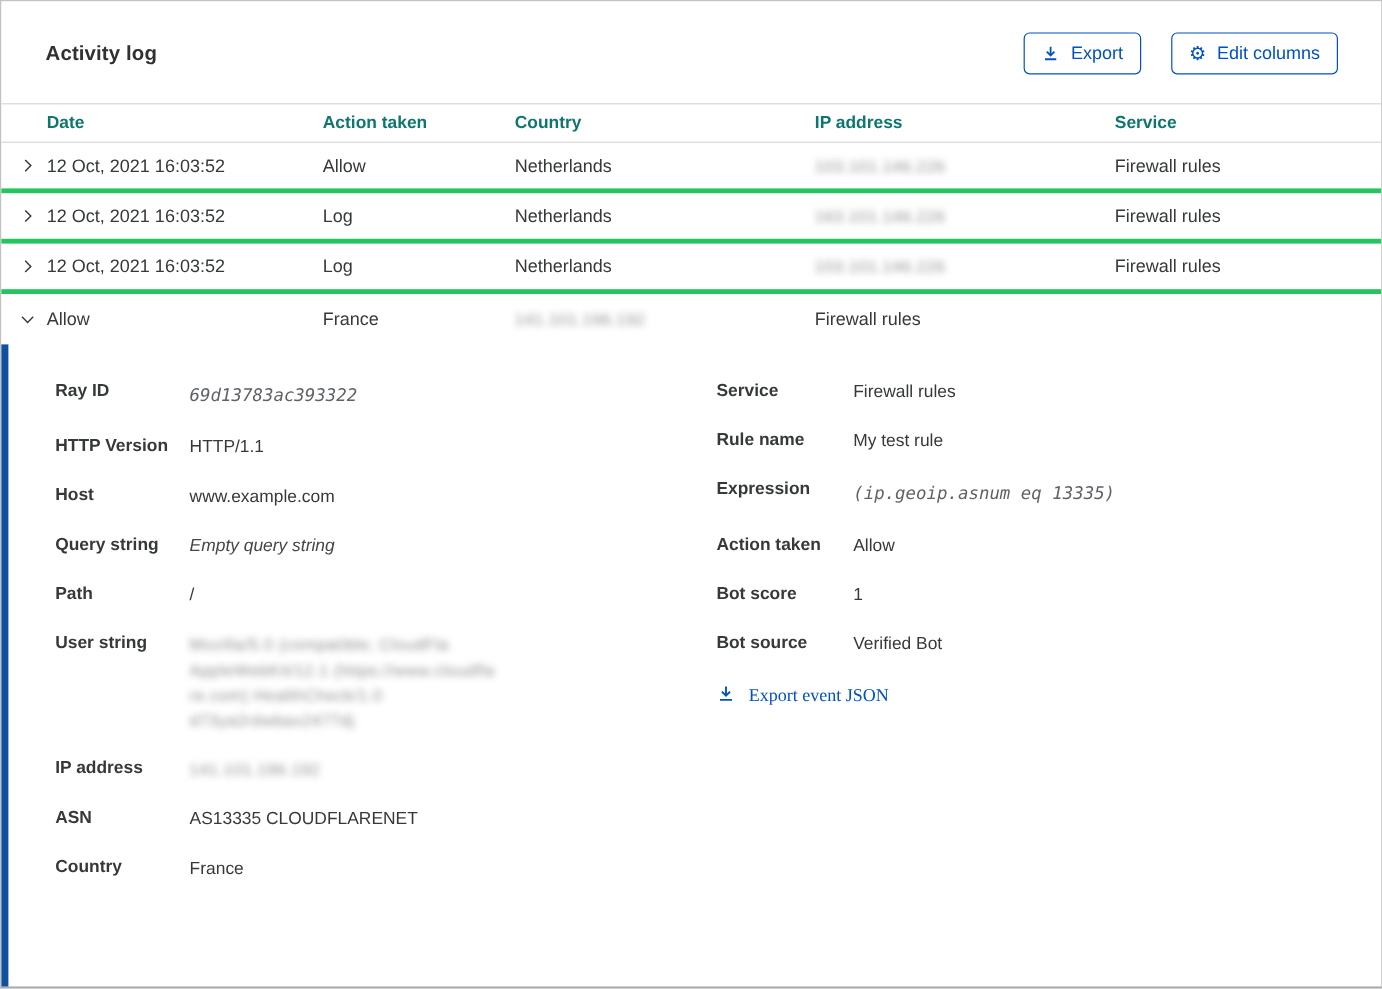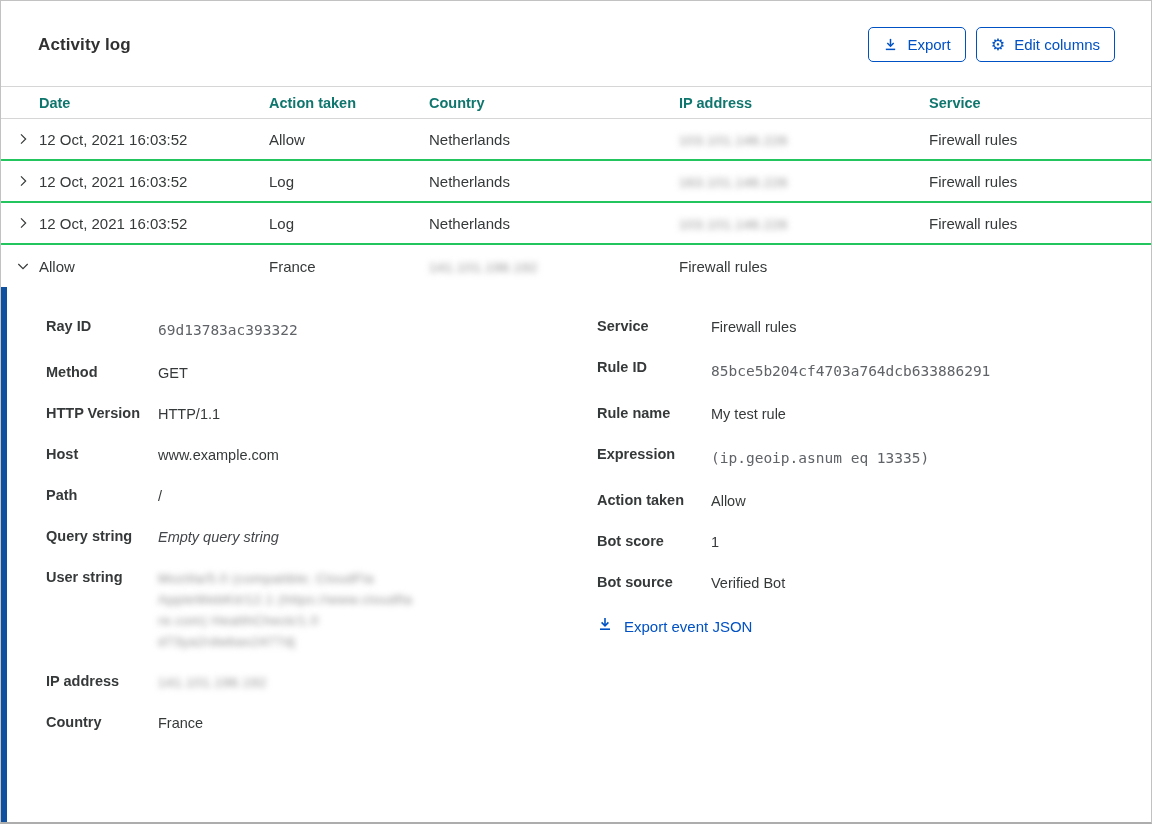"Export" .hdr-actions { gap: 10px -> 25px }
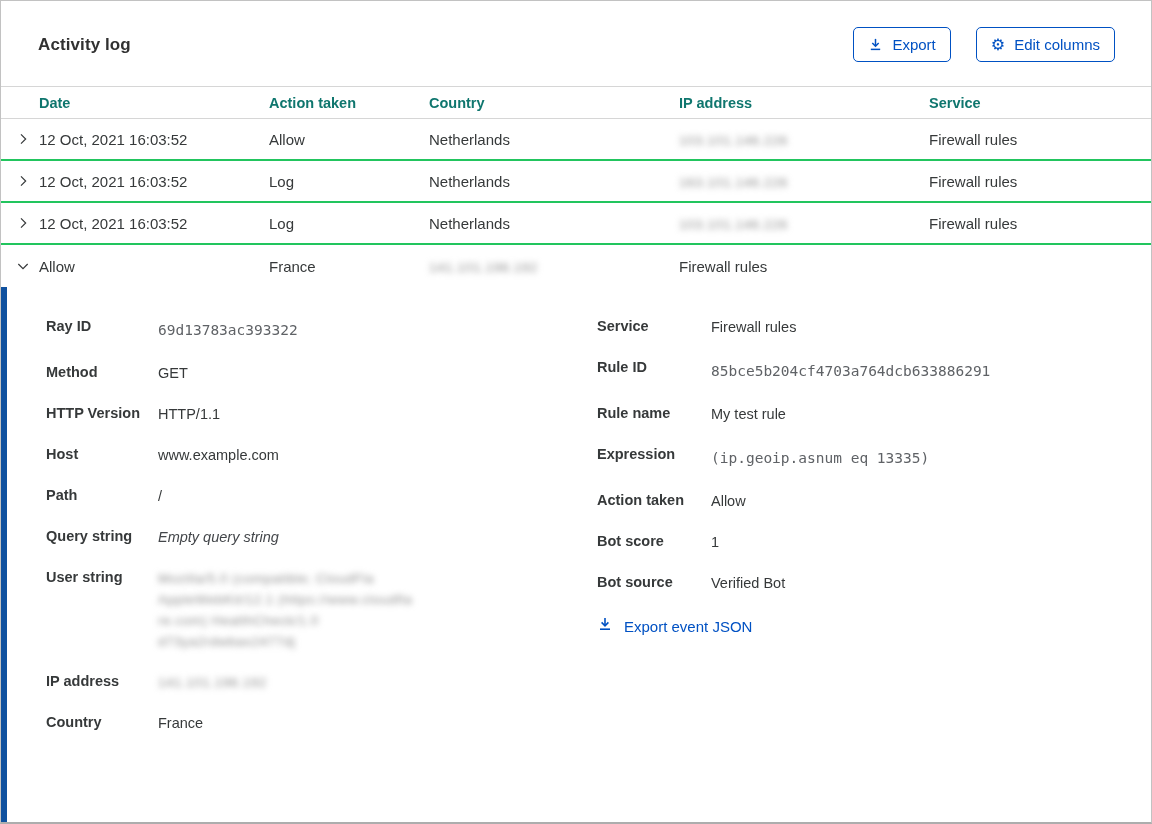"12 Oct, 2021 16:03:52" .trow { border-bottom: 2px solid #22c55e -> 4px solid #22c55e }
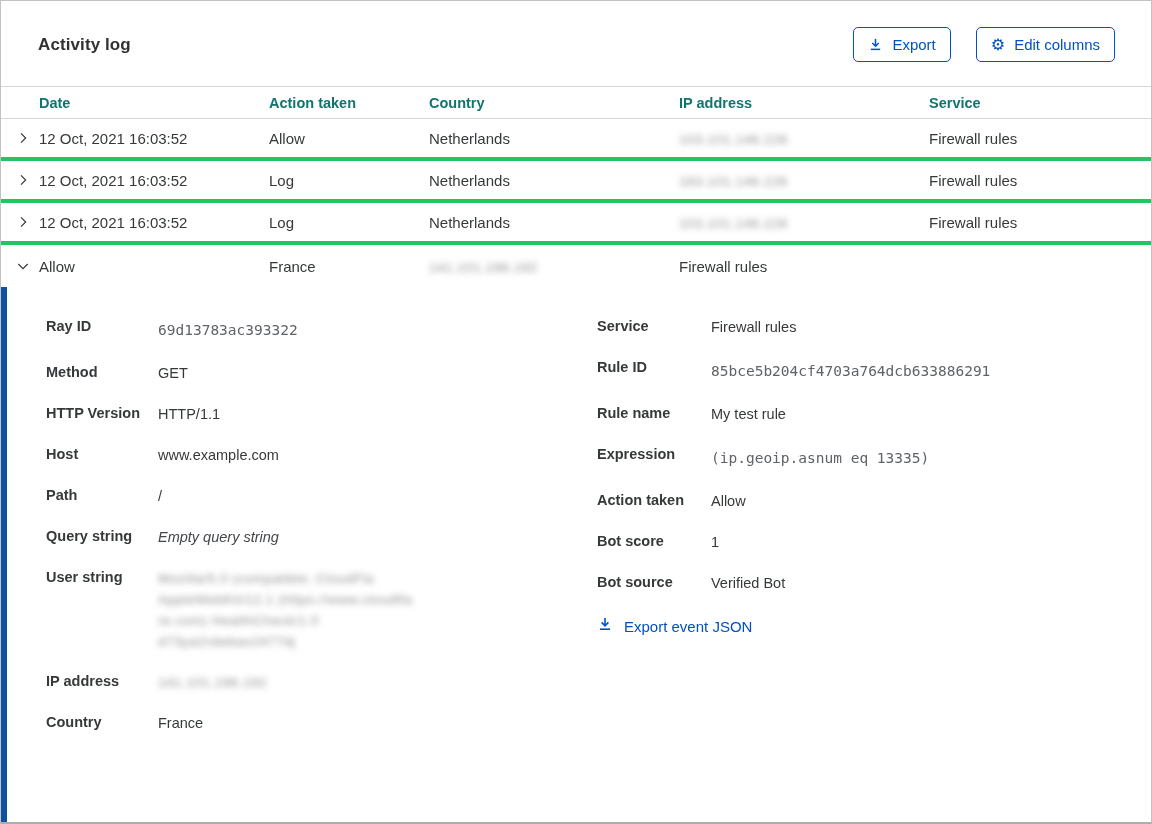"69d13783ac393322" .dval.mono { font-style: none -> italic }
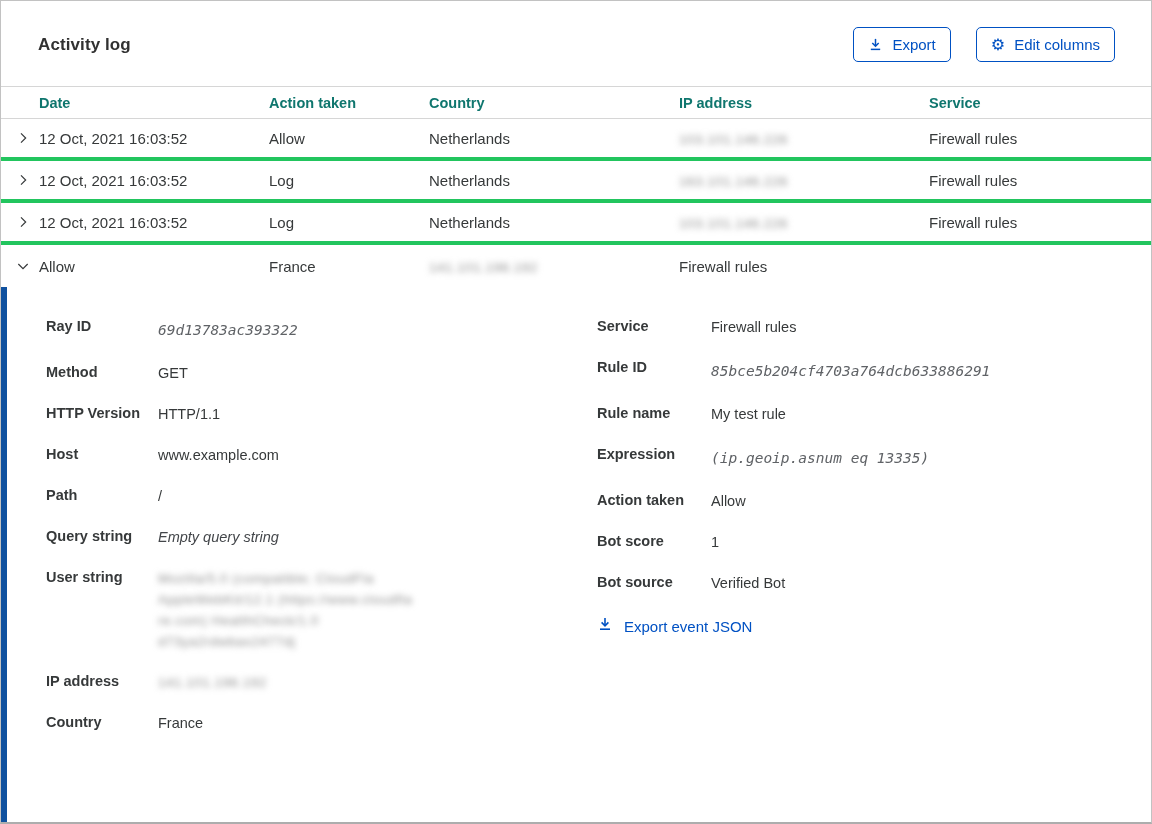"Method" div.drow { html: <div> <div>Method</div> <div>GET</div> </div> -> none }
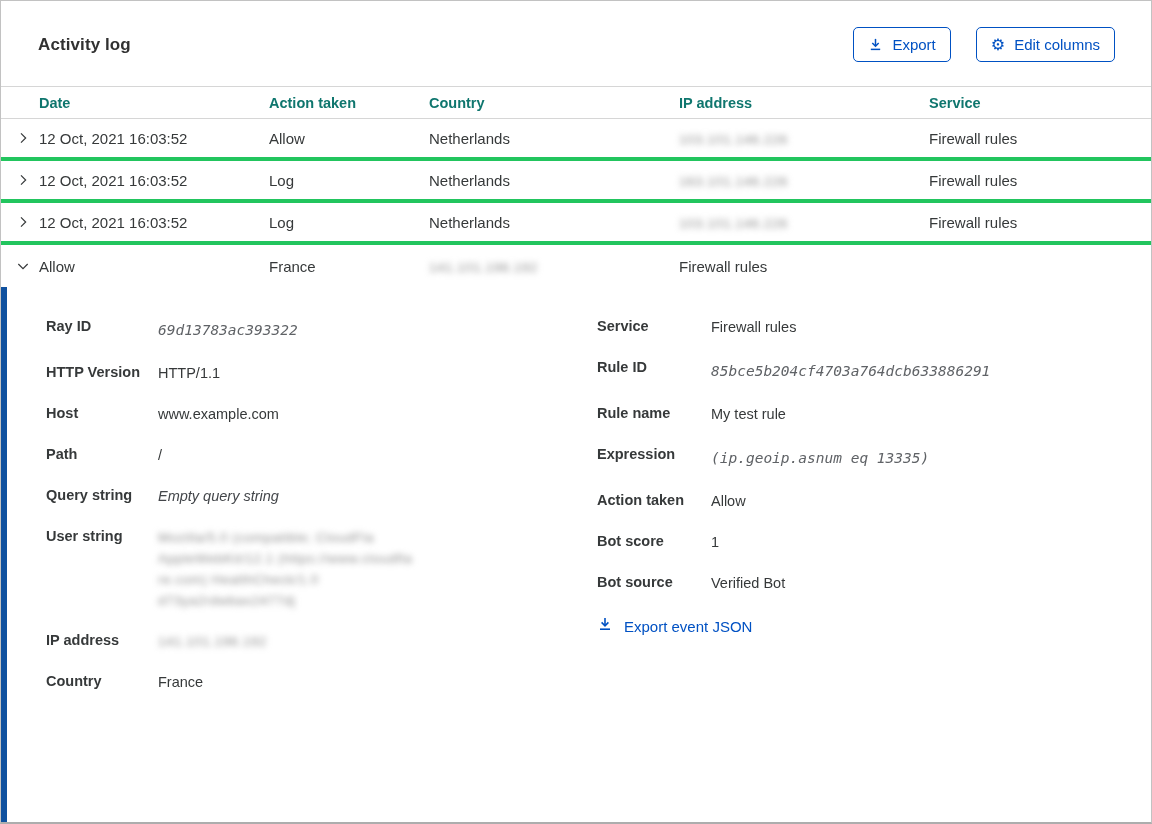"Rule ID" div.drow { html: <div> <div>Rule ID</div> <div>85bce5b204cf4703a764dcb633886291</div> </div> -> none }
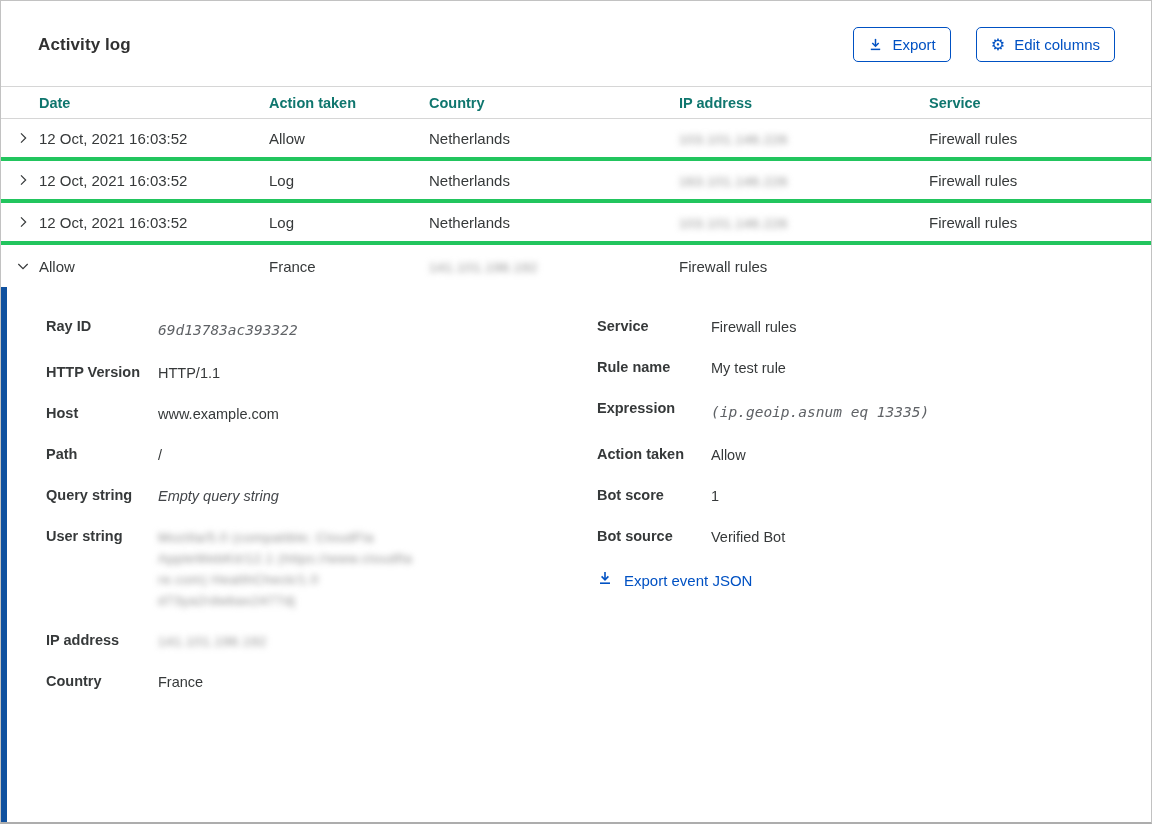"Path" div.drow { order: before "Query string" -> after "Query string" }
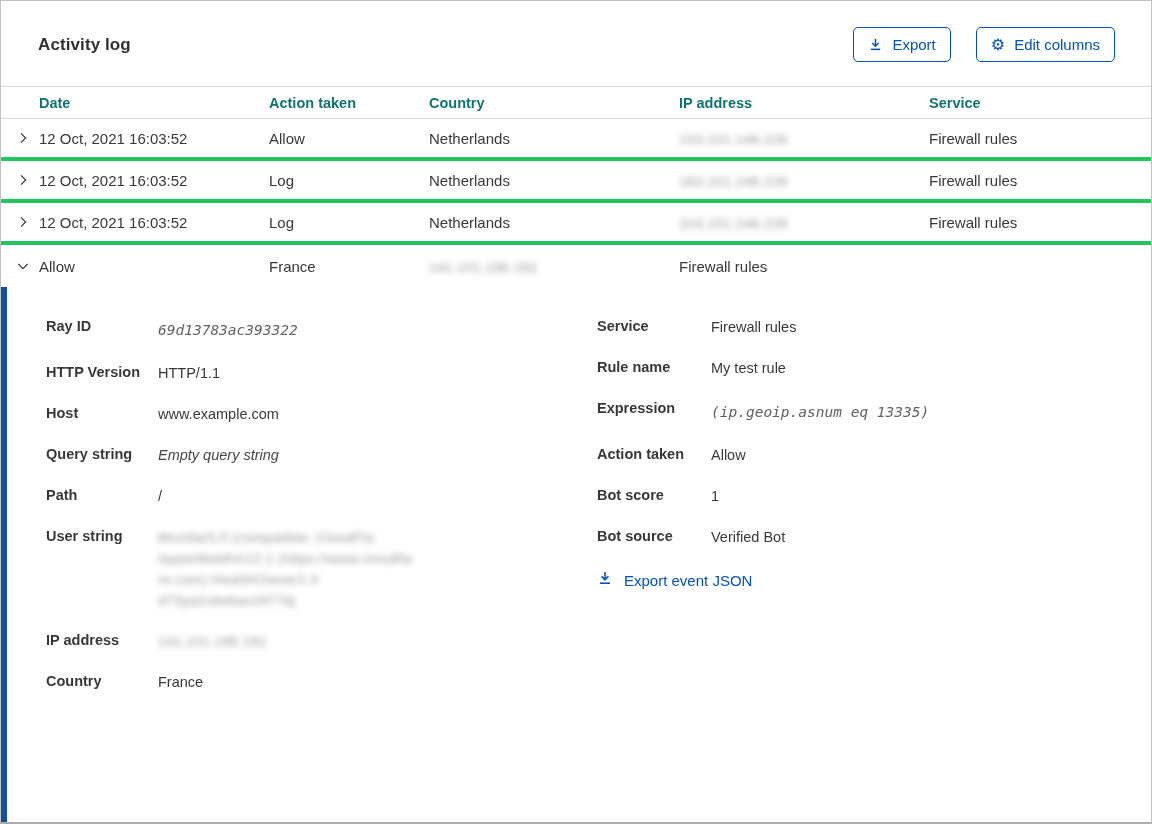"Export event JSON" .json-link { align-items: flex-end -> center; font-family: Liberation Sans, sans-serif -> Liberation Serif, serif }
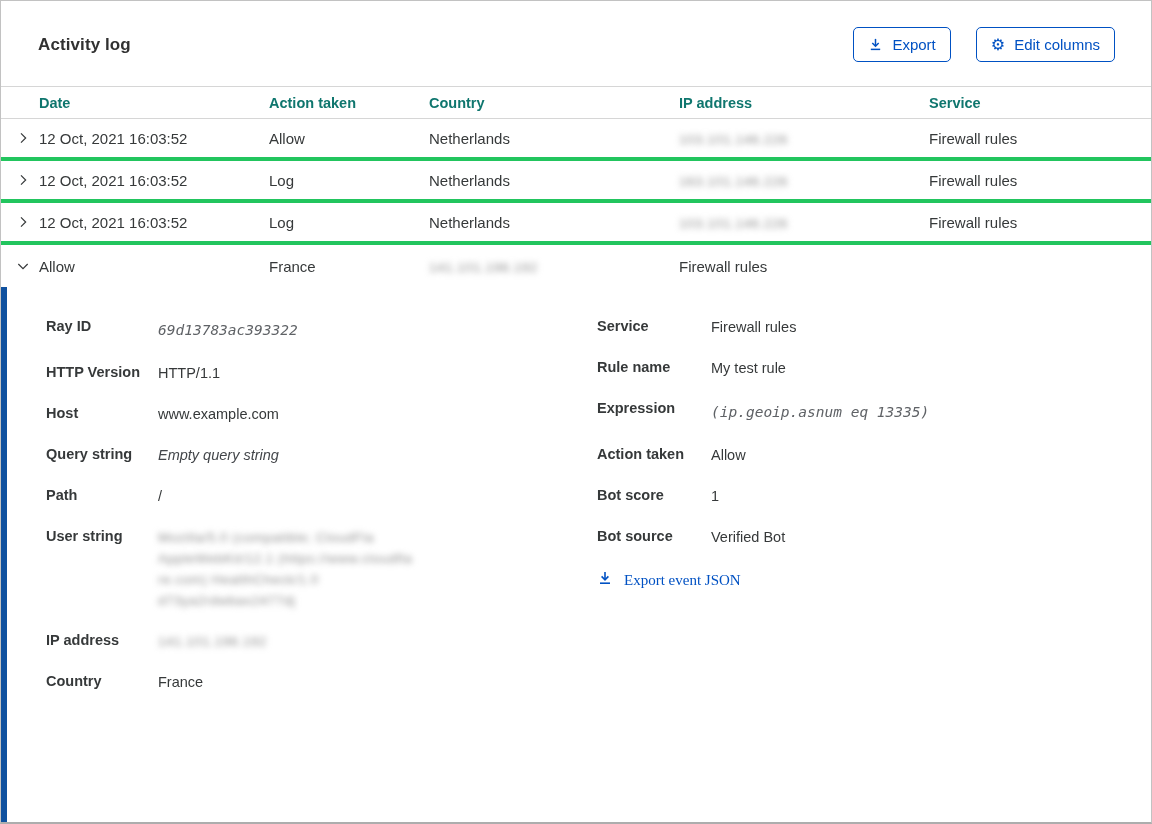"ASN" div.drow { html: none -> <div> <div>ASN</div> <div>AS13335 CLOUDFLARENET</div> </div> }
